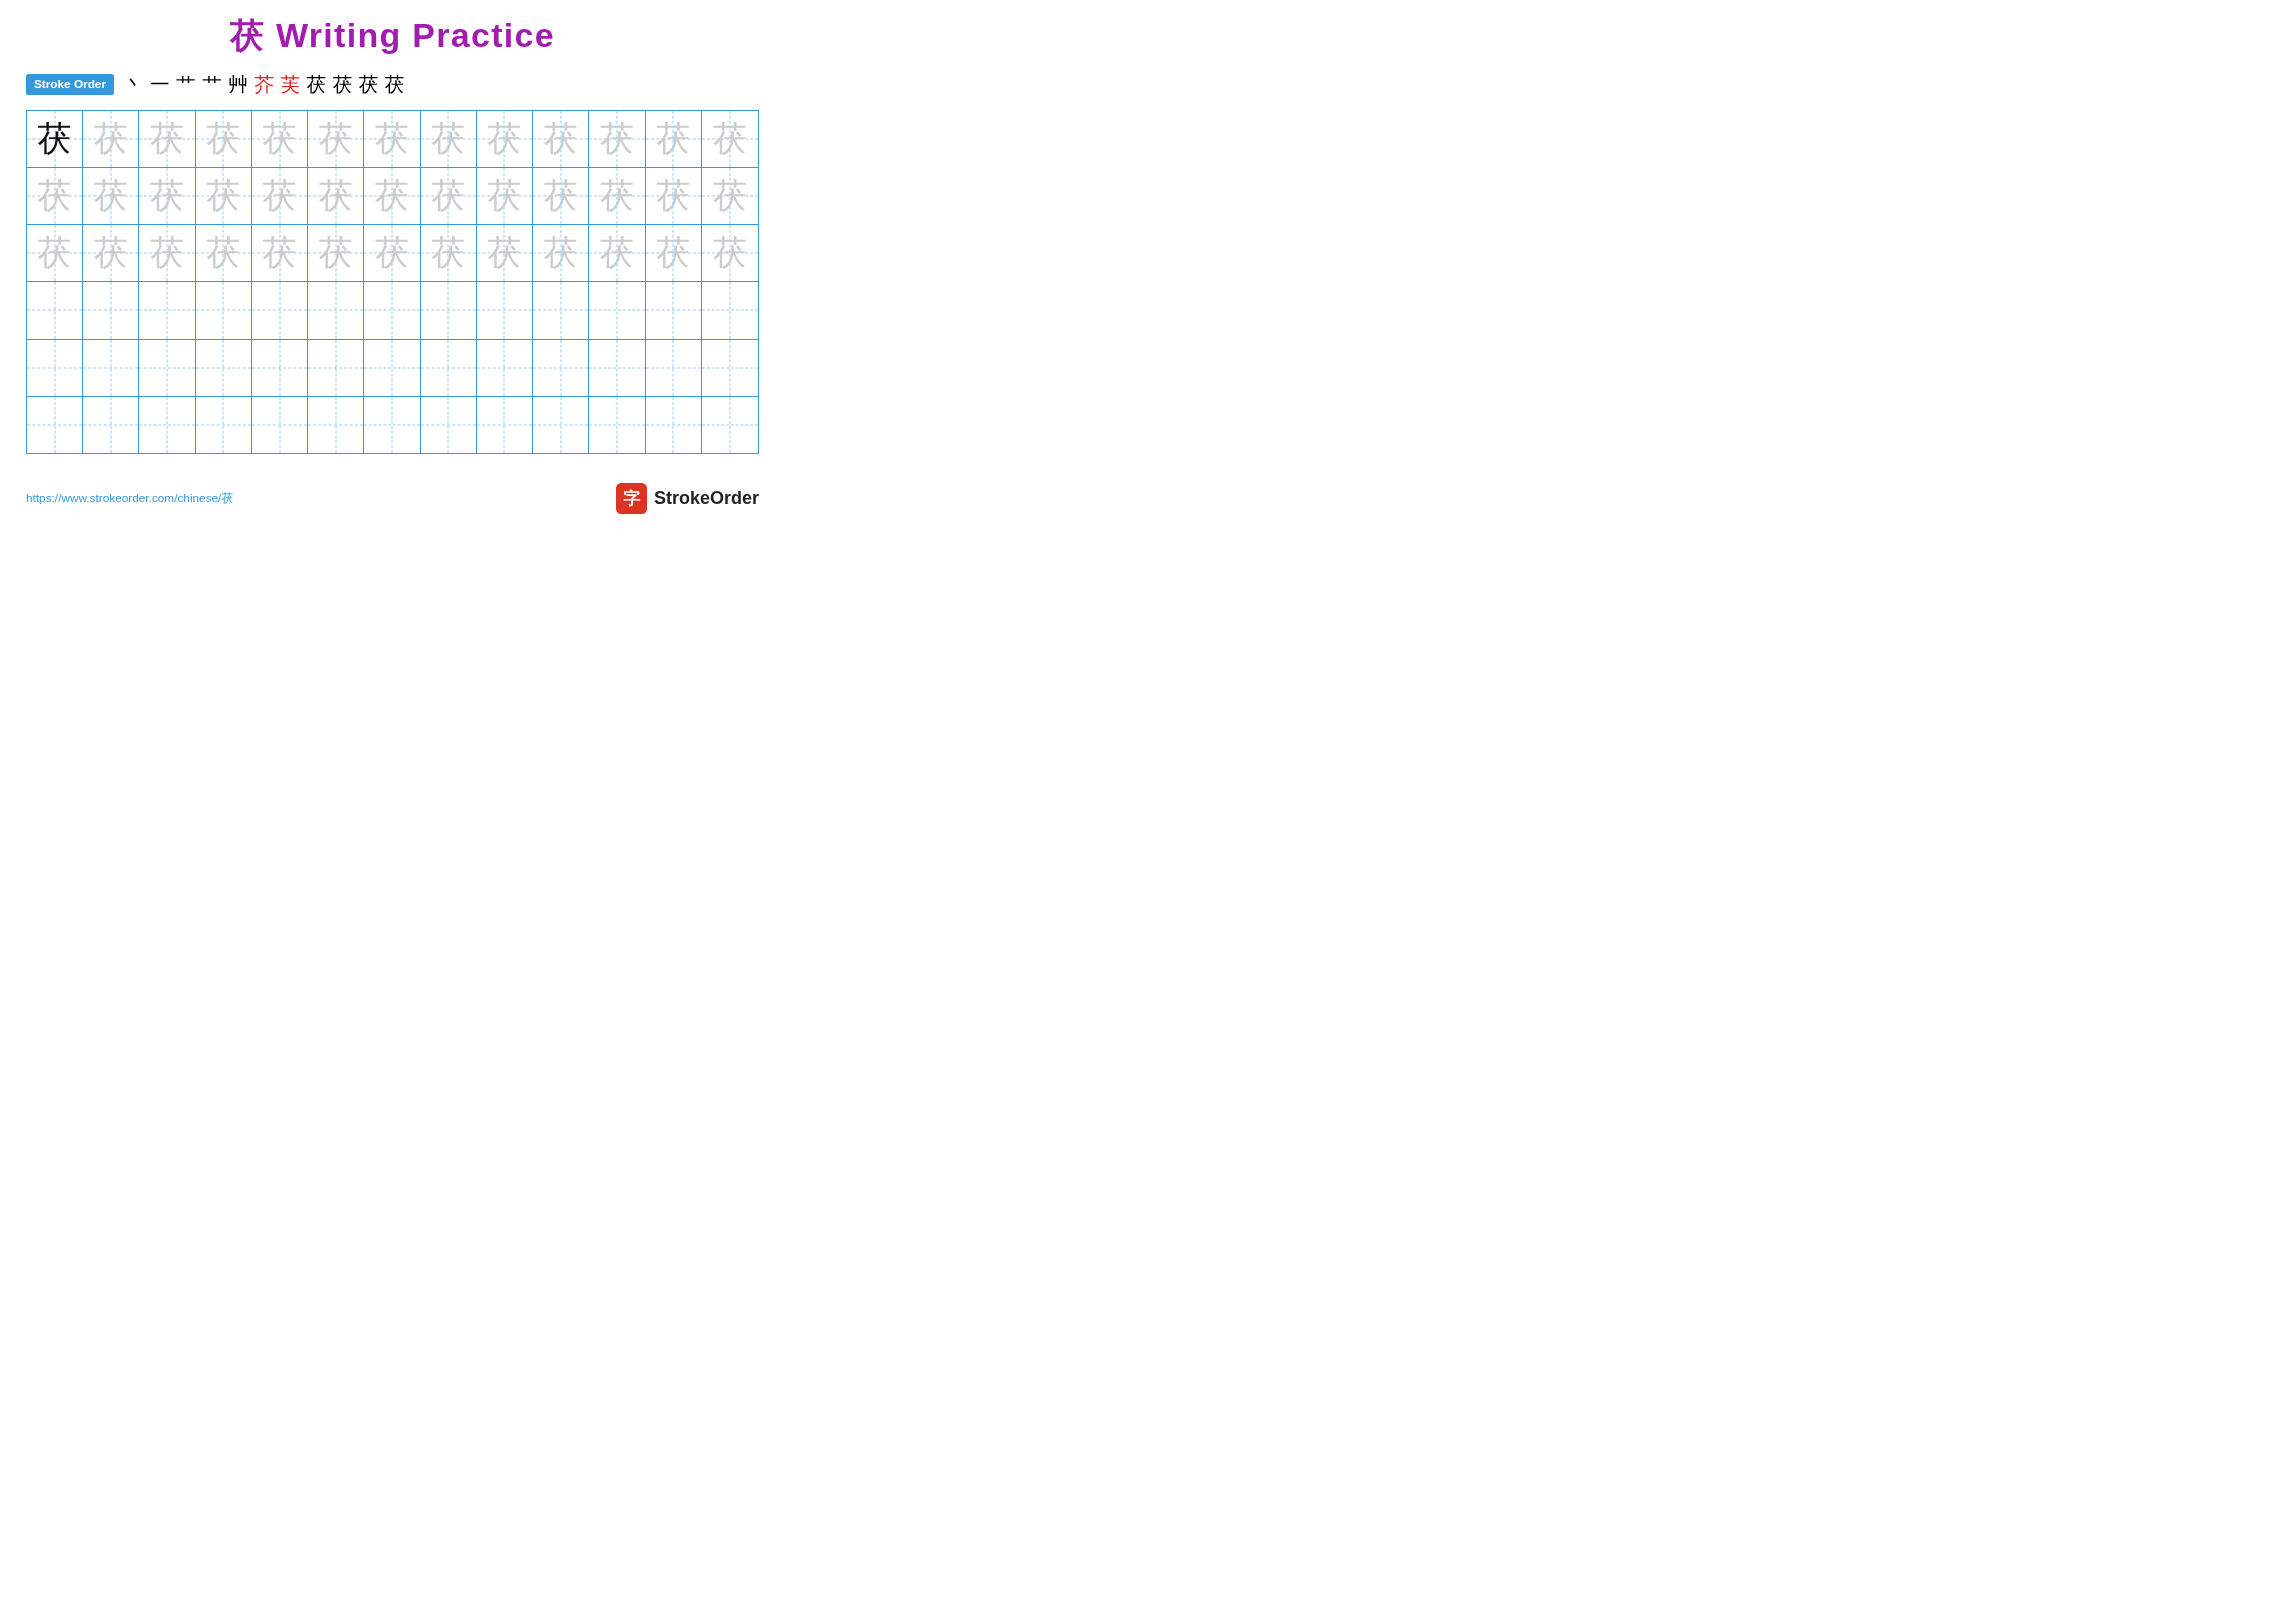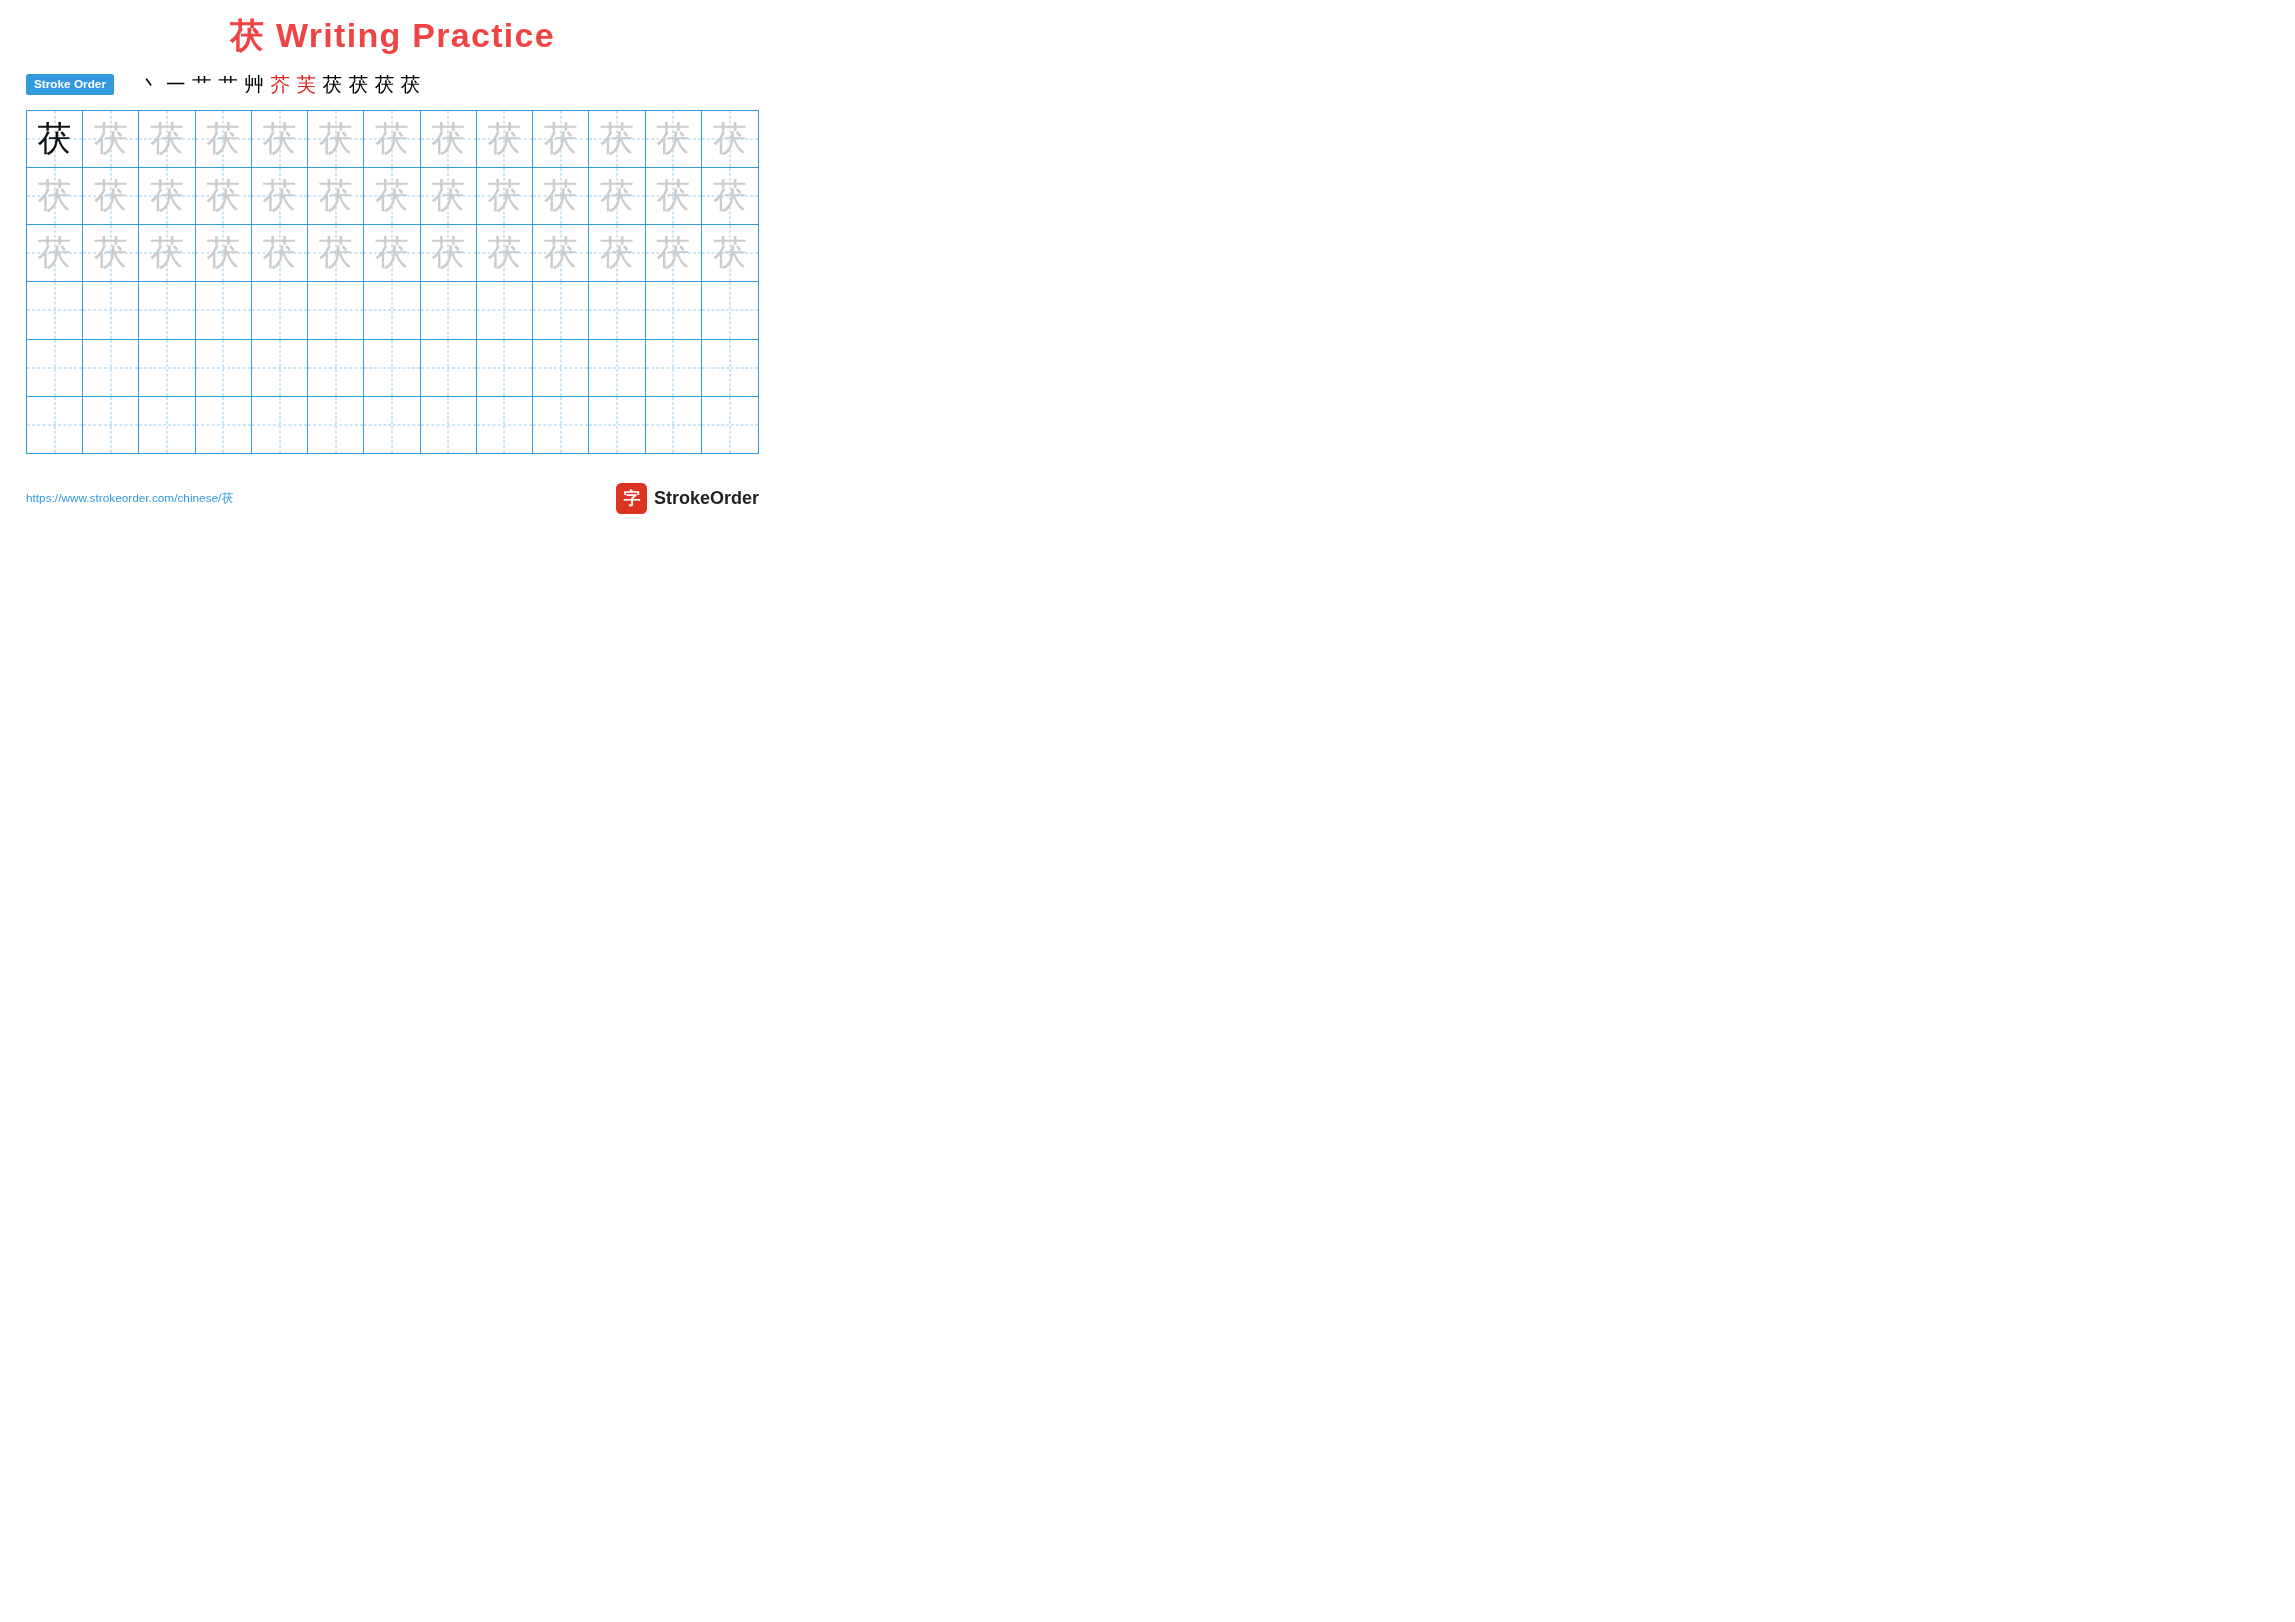"茯 Writing Practice" .title-section h1 { color: #ef4444 -> #a21caf }
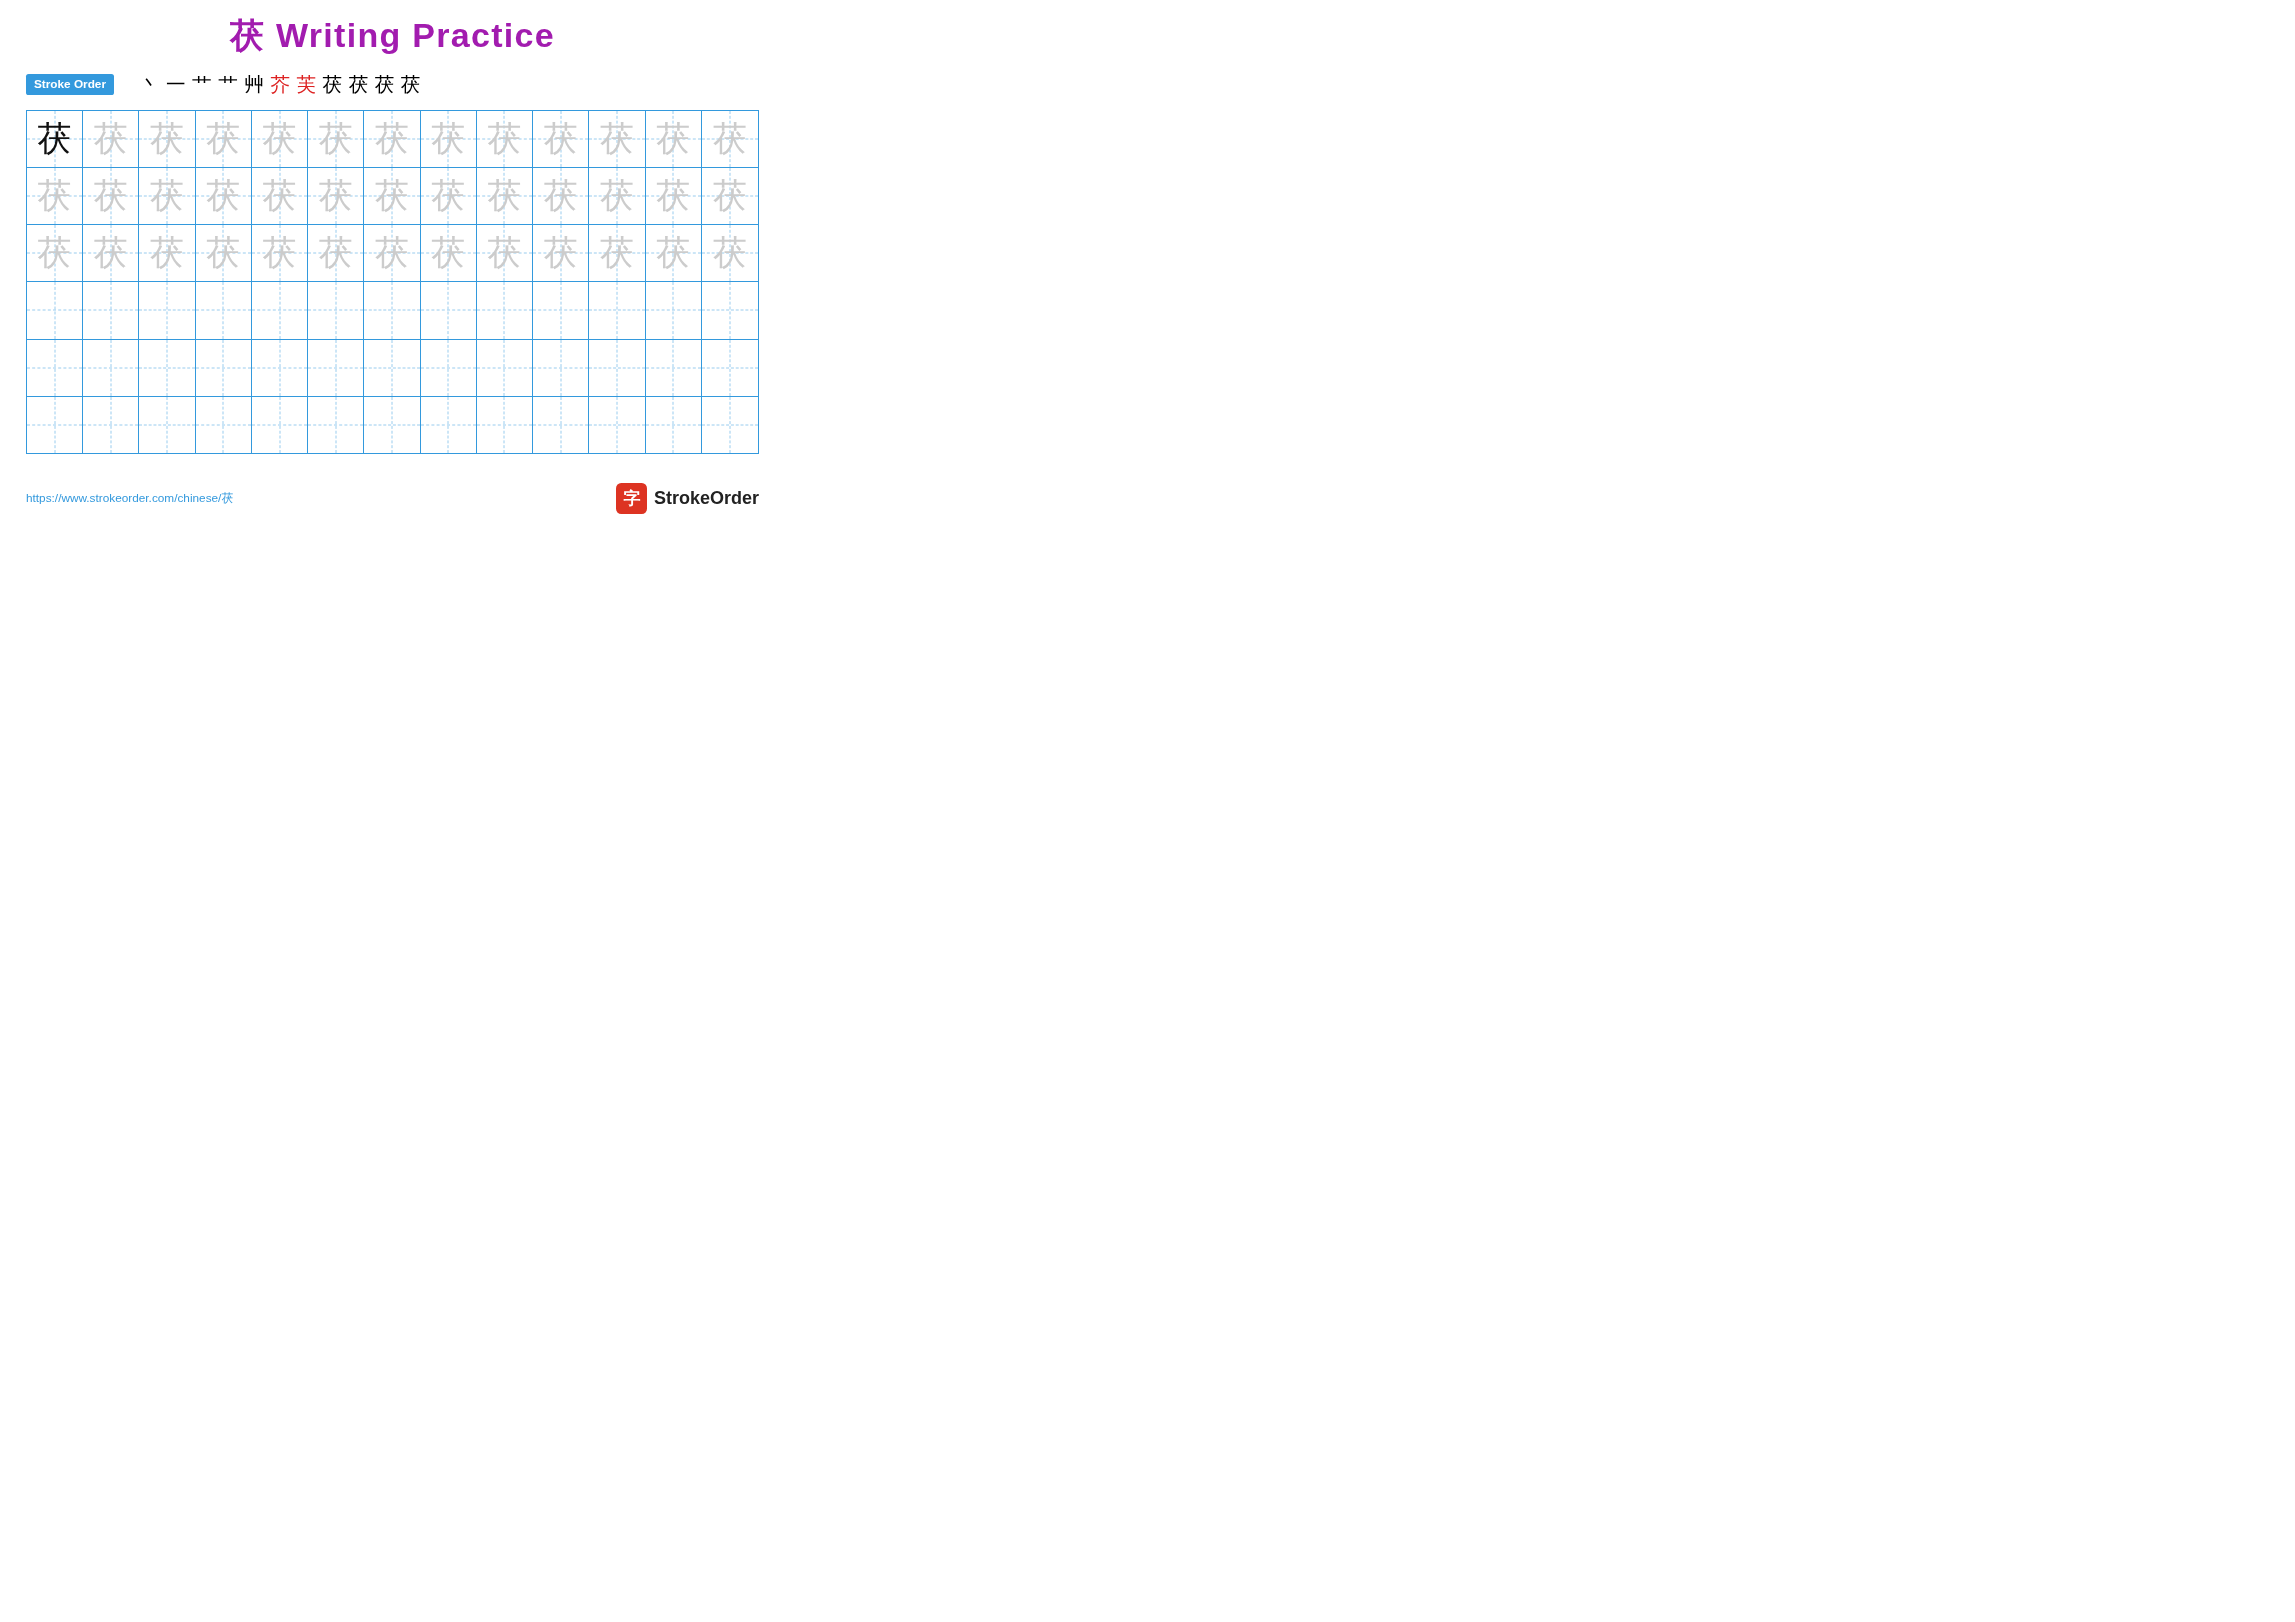"Stroke Order" .stroke-order-row { gap: 26px -> 10px }
